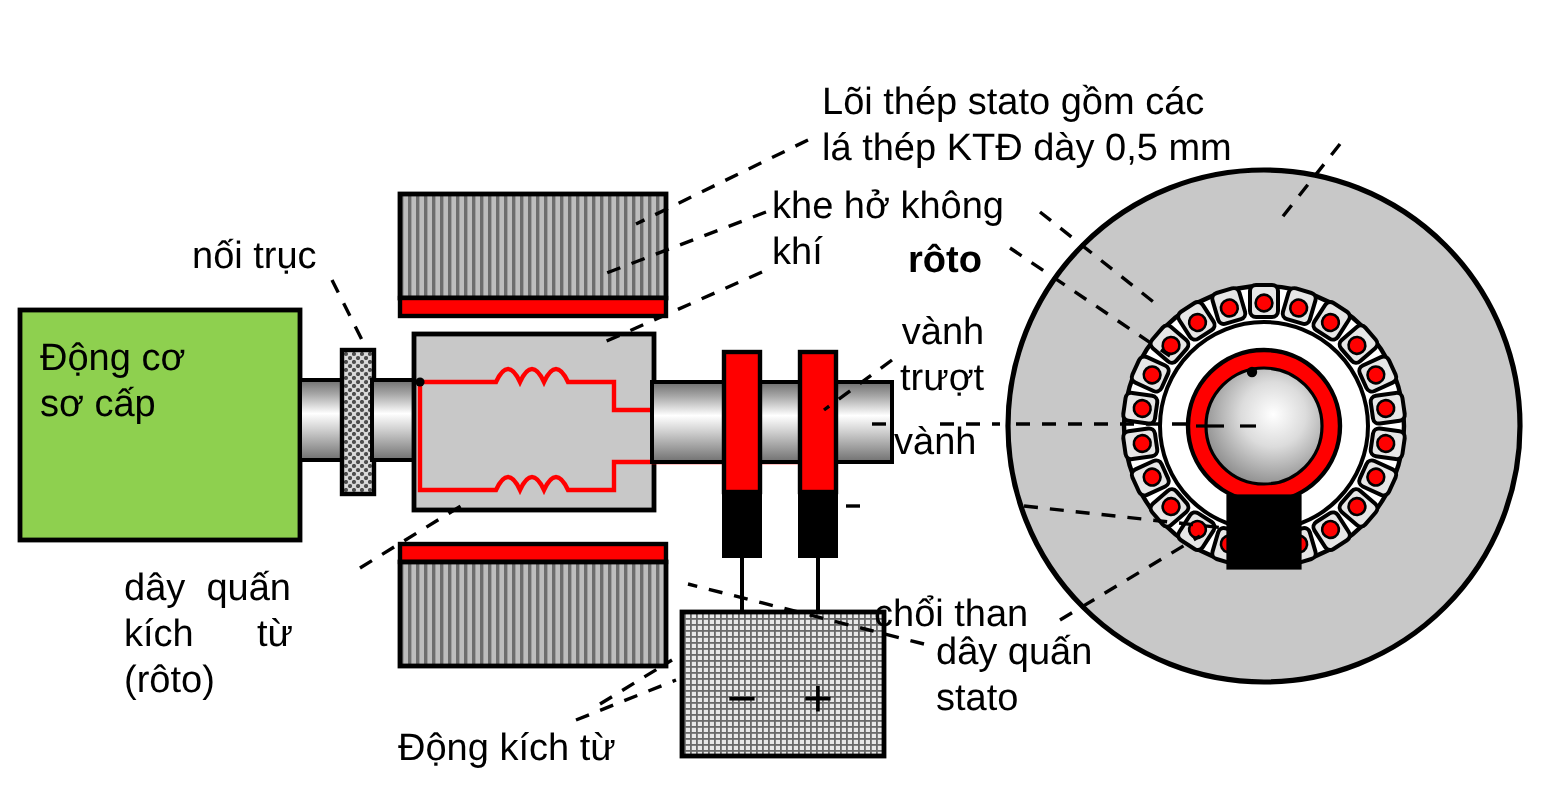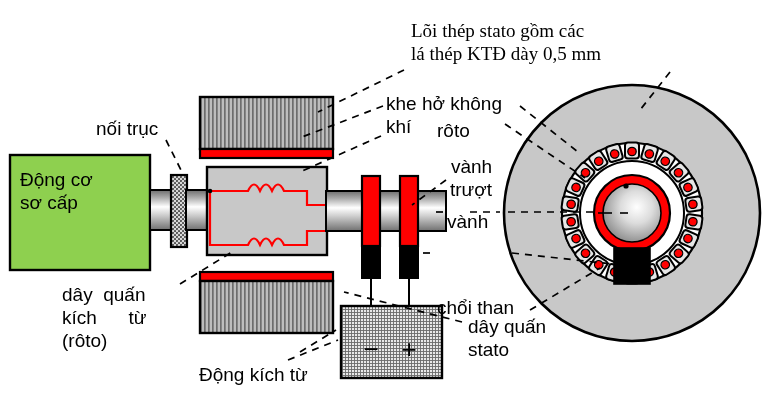"Lõi thép stato gồm các" div.lbl { font-family: Liberation Serif, serif -> none; top: 19px -> 40px }
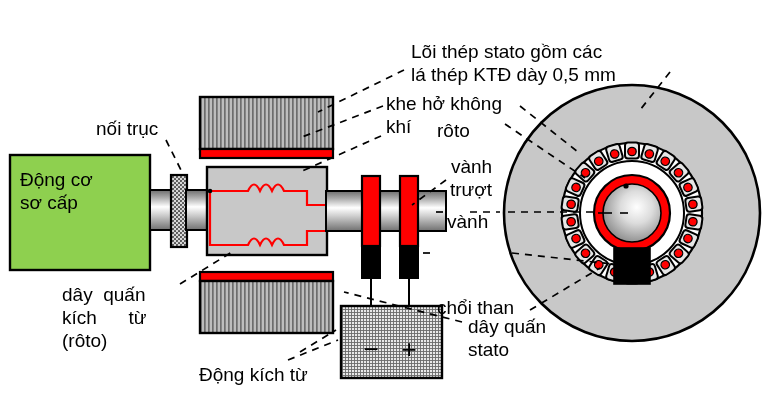"rôto" div.lbl { font-weight: none -> bold; left: 437px -> 454px }
